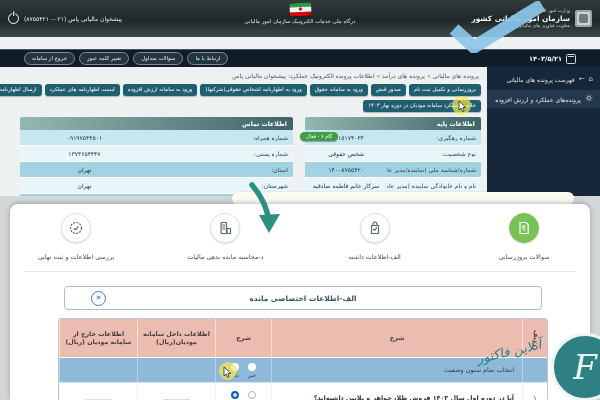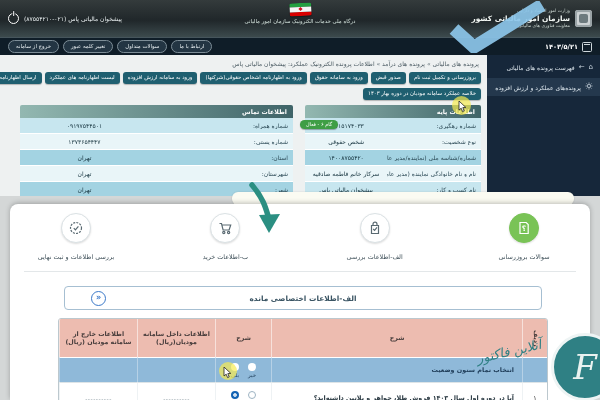"۱۴۰۳/۵/۲۱" .toolbar { margin-top: none -> 12px; padding: 0 8px -> 0 24px }
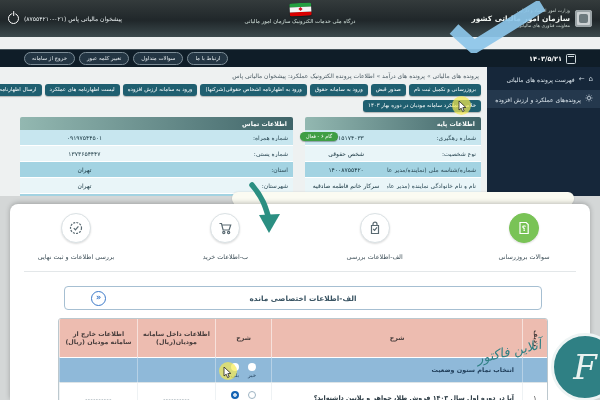"د-محاسبه مانده بدهی مالیات" div.step { html: none -> <div> <div> <svg> <rect></rect> <path></path> <rect></rect> </svg> </div> <div>د-محاسبه مانده بدهی مالیات</div> </div> }
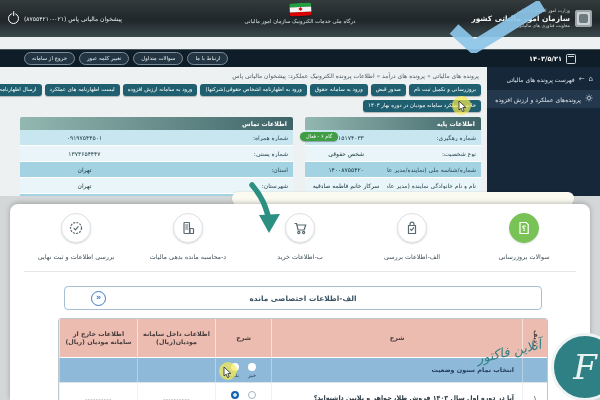"ب-اطلاعات خرید" div.step { html: <div> <div> <svg> <path></path> <circle></circle> <circle></circle> </svg> </div> <div>ب-اطلاعات خرید</div> </div> -> none }
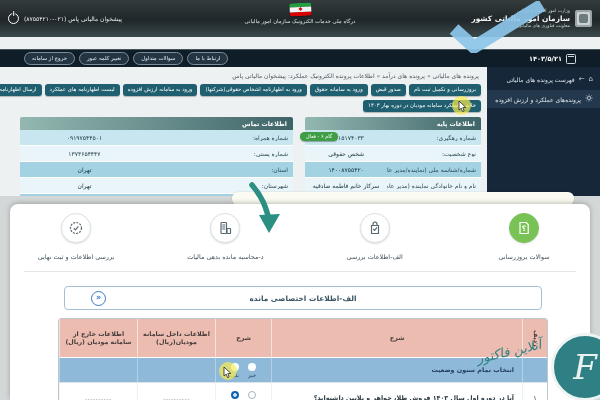"الف-اطلاعات بررسی" div.step-label { text: بررسی -> داشته }
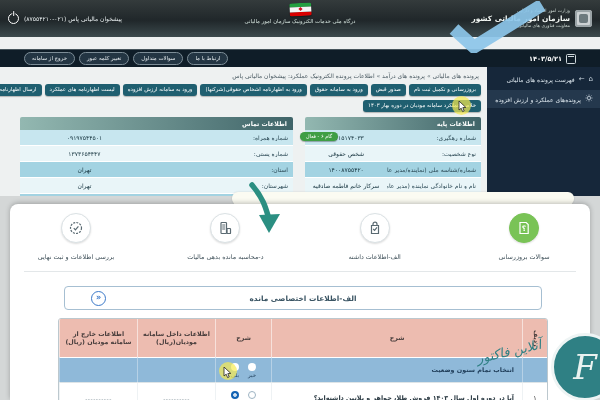"انتخاب تمام ستون وضعیت" .select-all { font-weight: bold -> normal }
